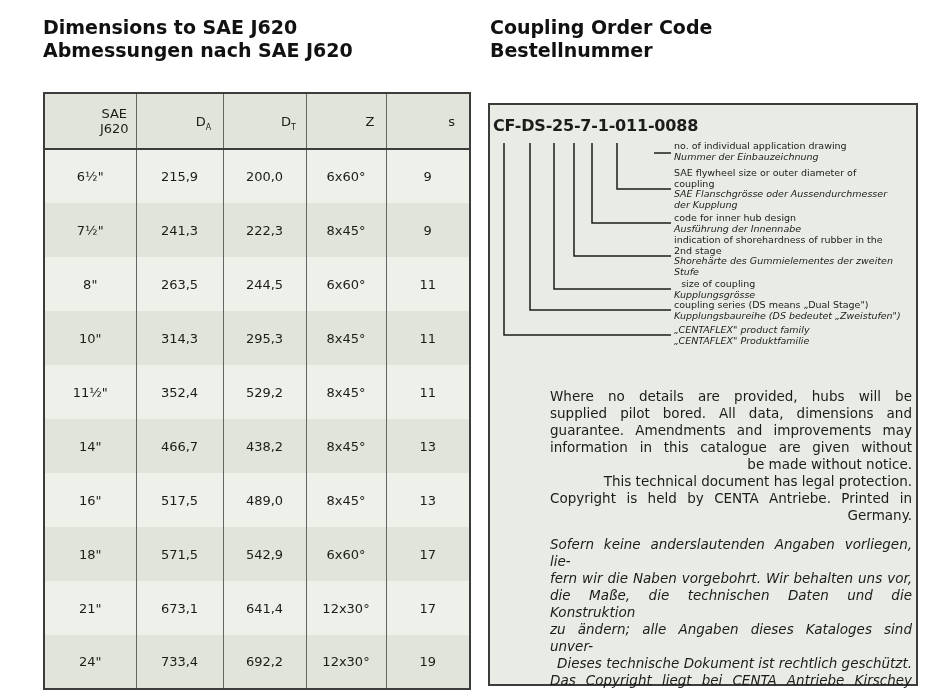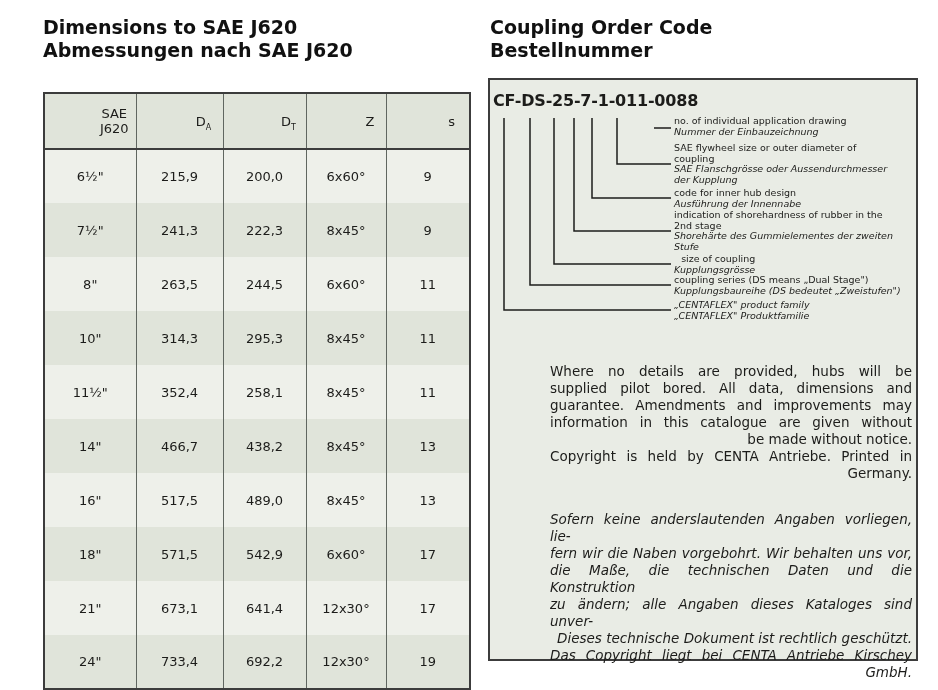"CF-DS-25-7-1-011-0088" .order-box { top: 78px -> 103px }
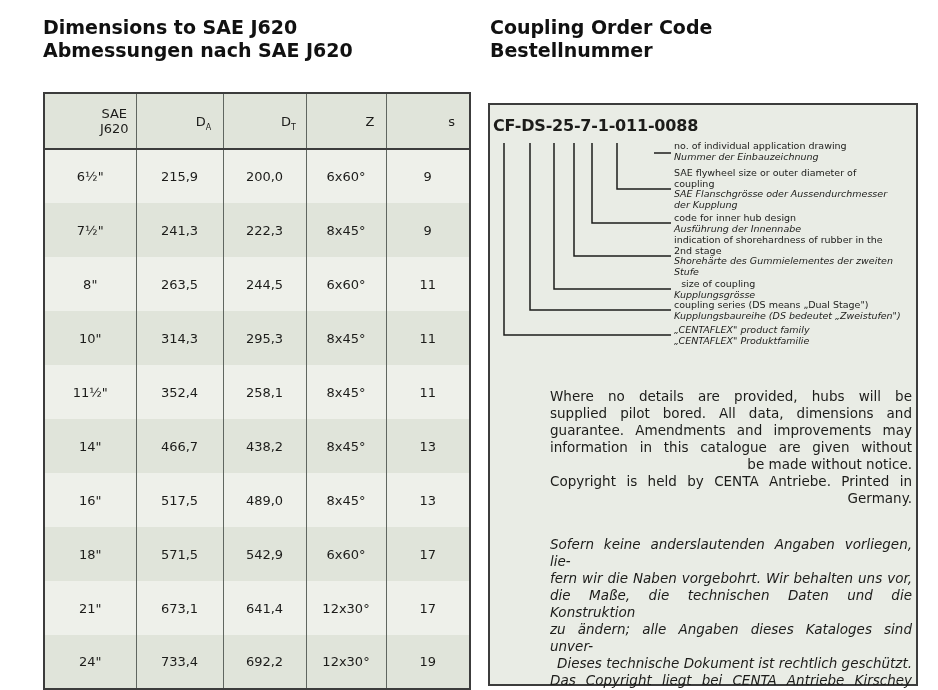"258,1" td { text: 258,1 -> 529,2 }
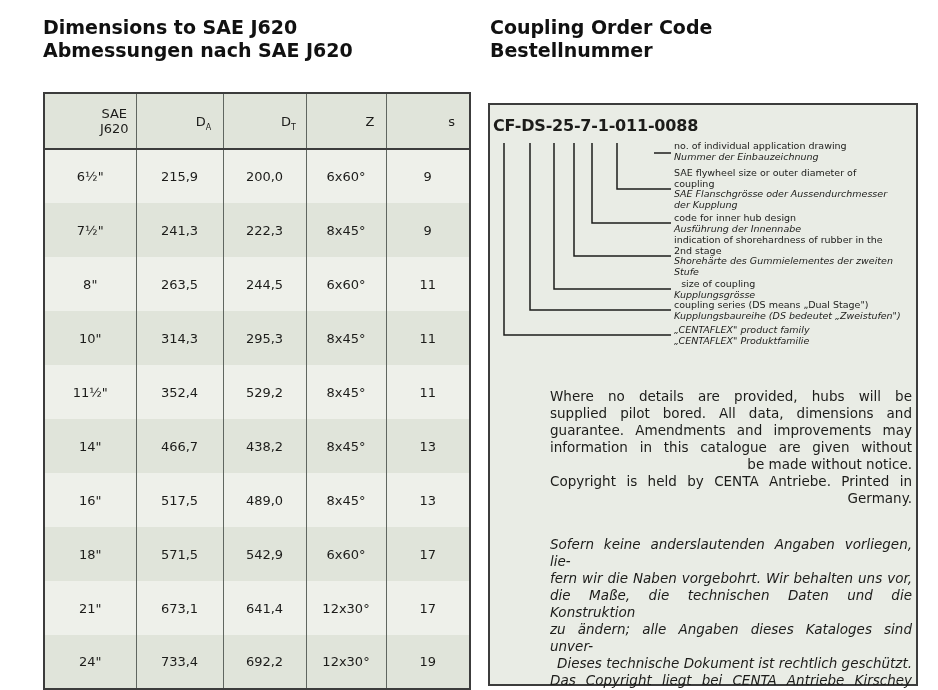"This technical document has legal" div.lline { html: none -> <div>This technical document has legal protection.</div> }
